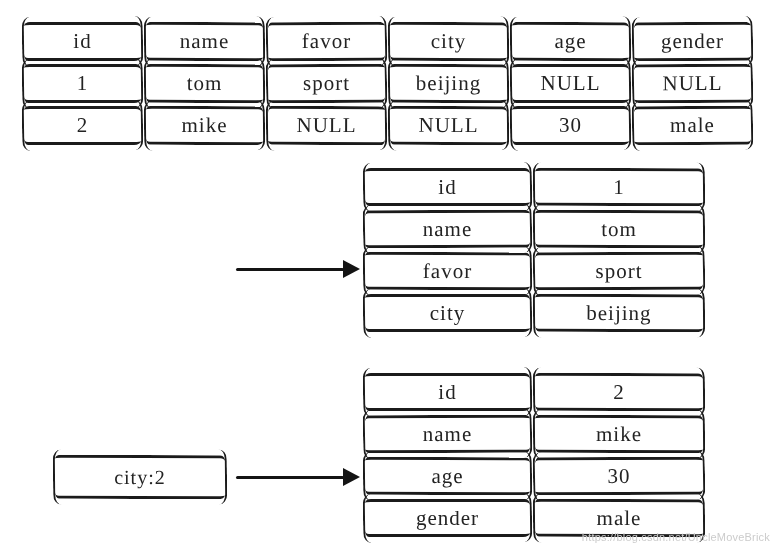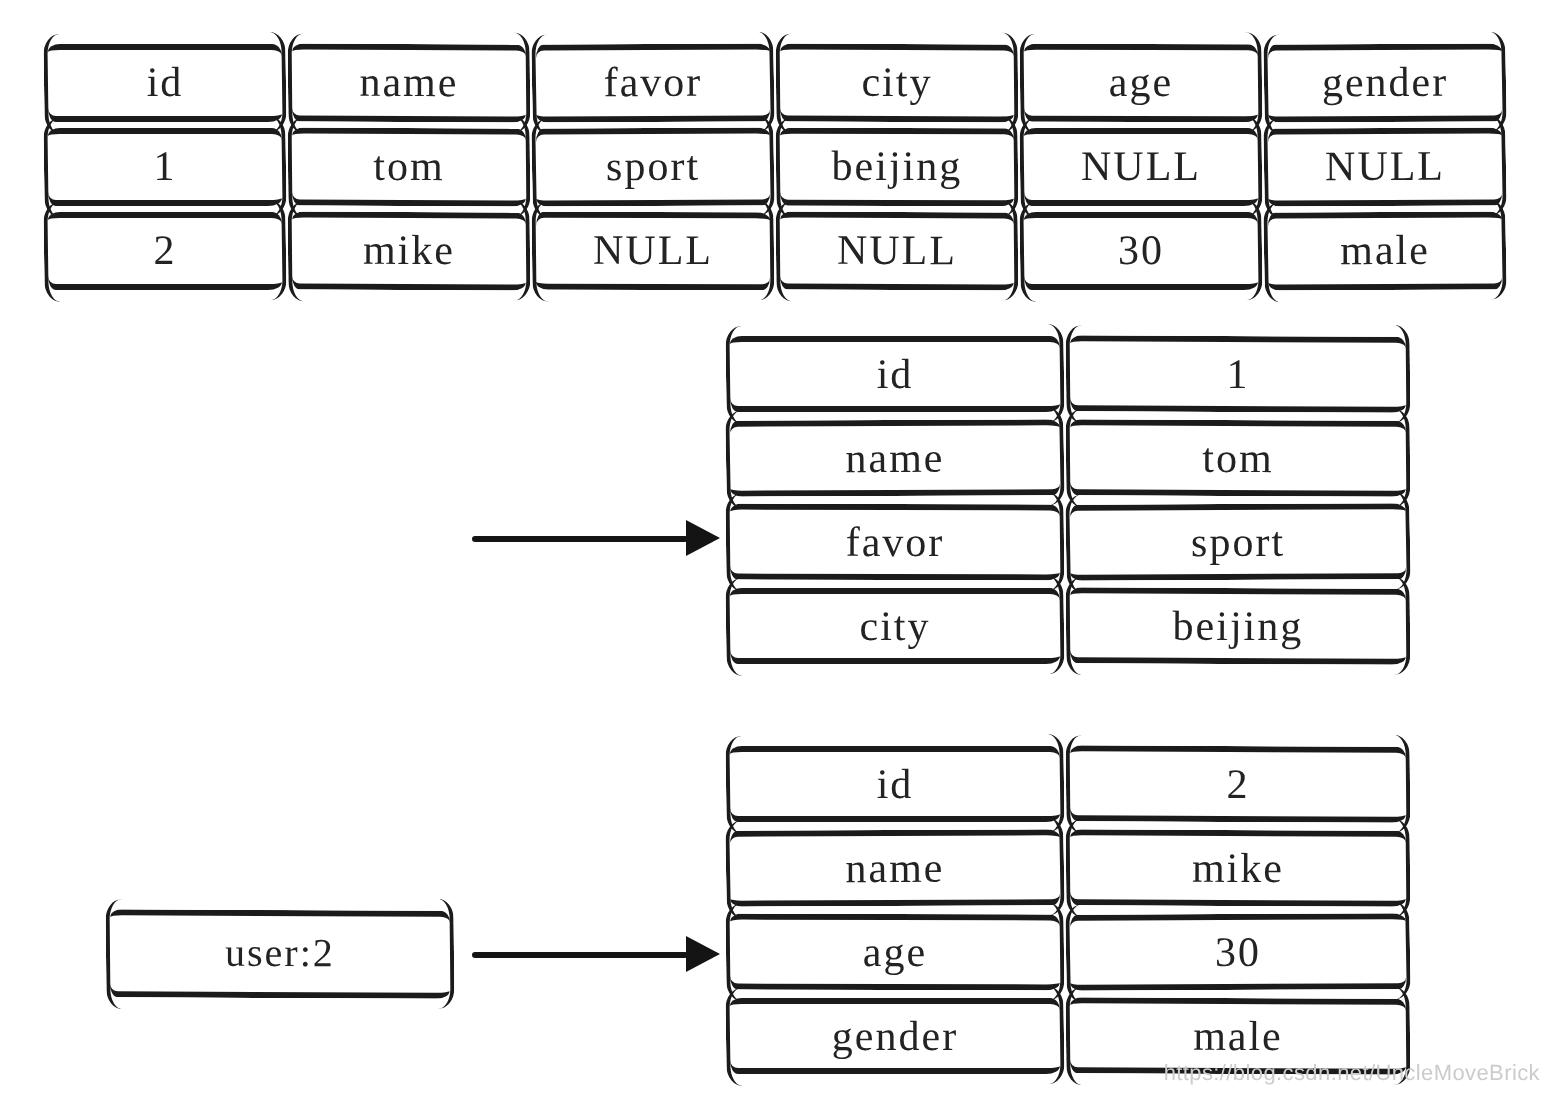"user:2" div.cell { text: user:2 -> city:2 }
